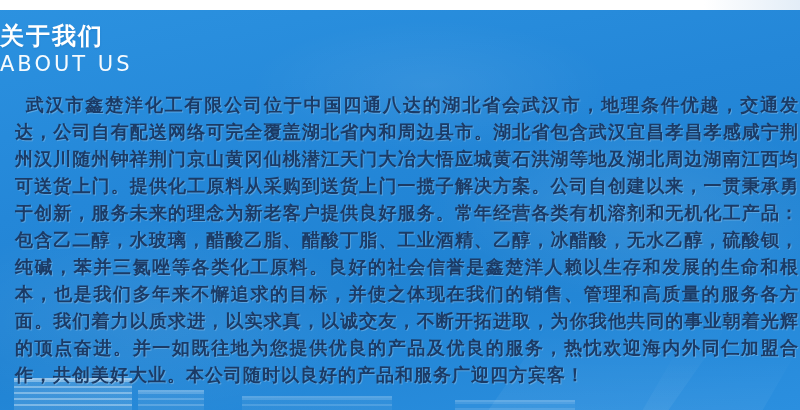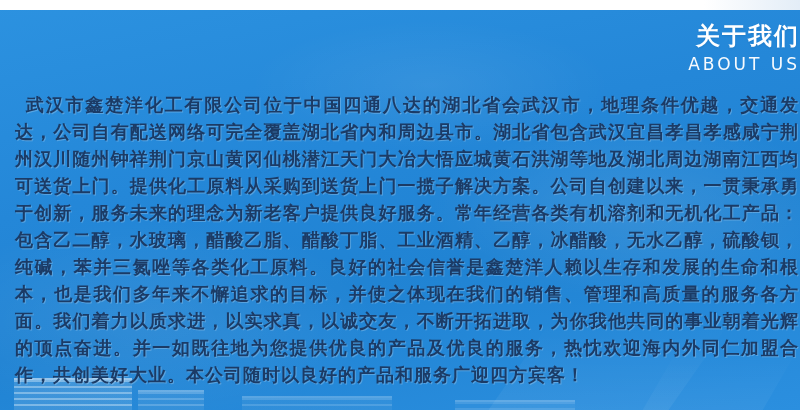"关于我们" .section-header { text-align: right -> left }
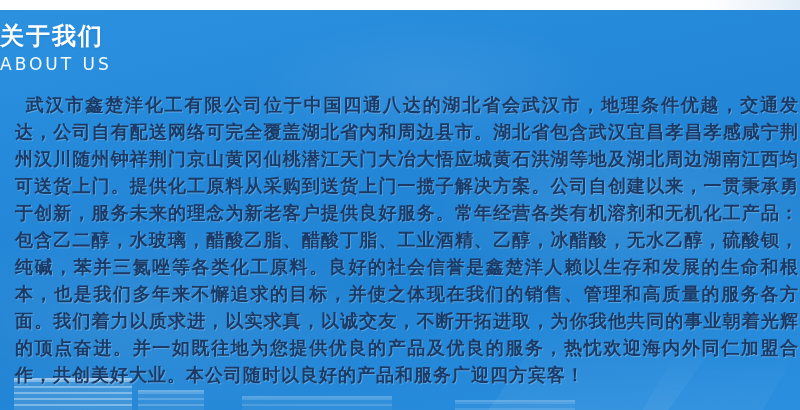"ABOUT US" .section-subtitle { font-size: 17px -> 21px }
